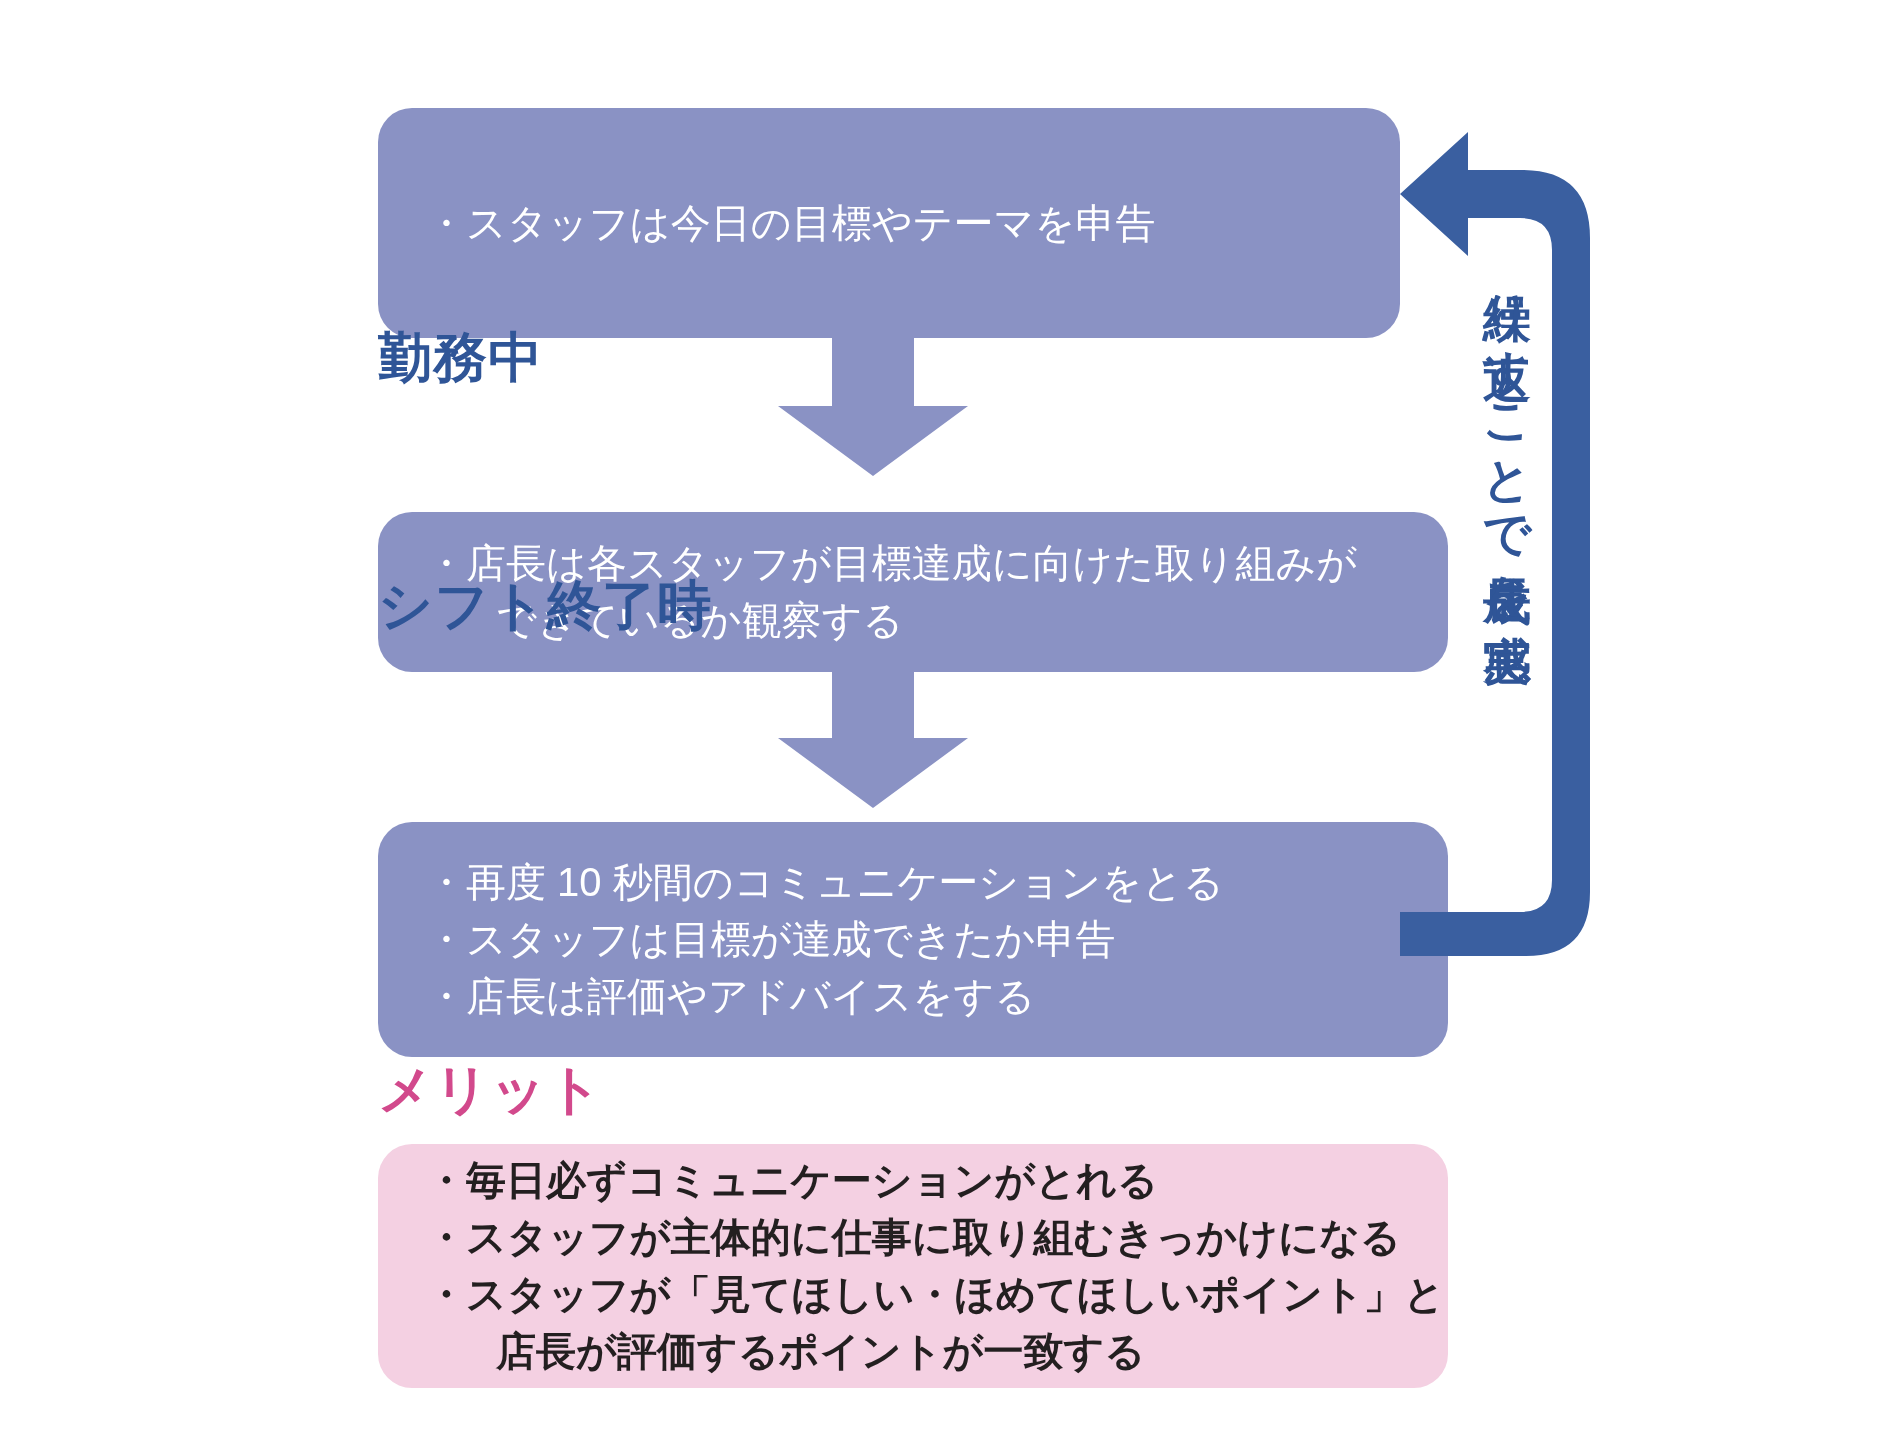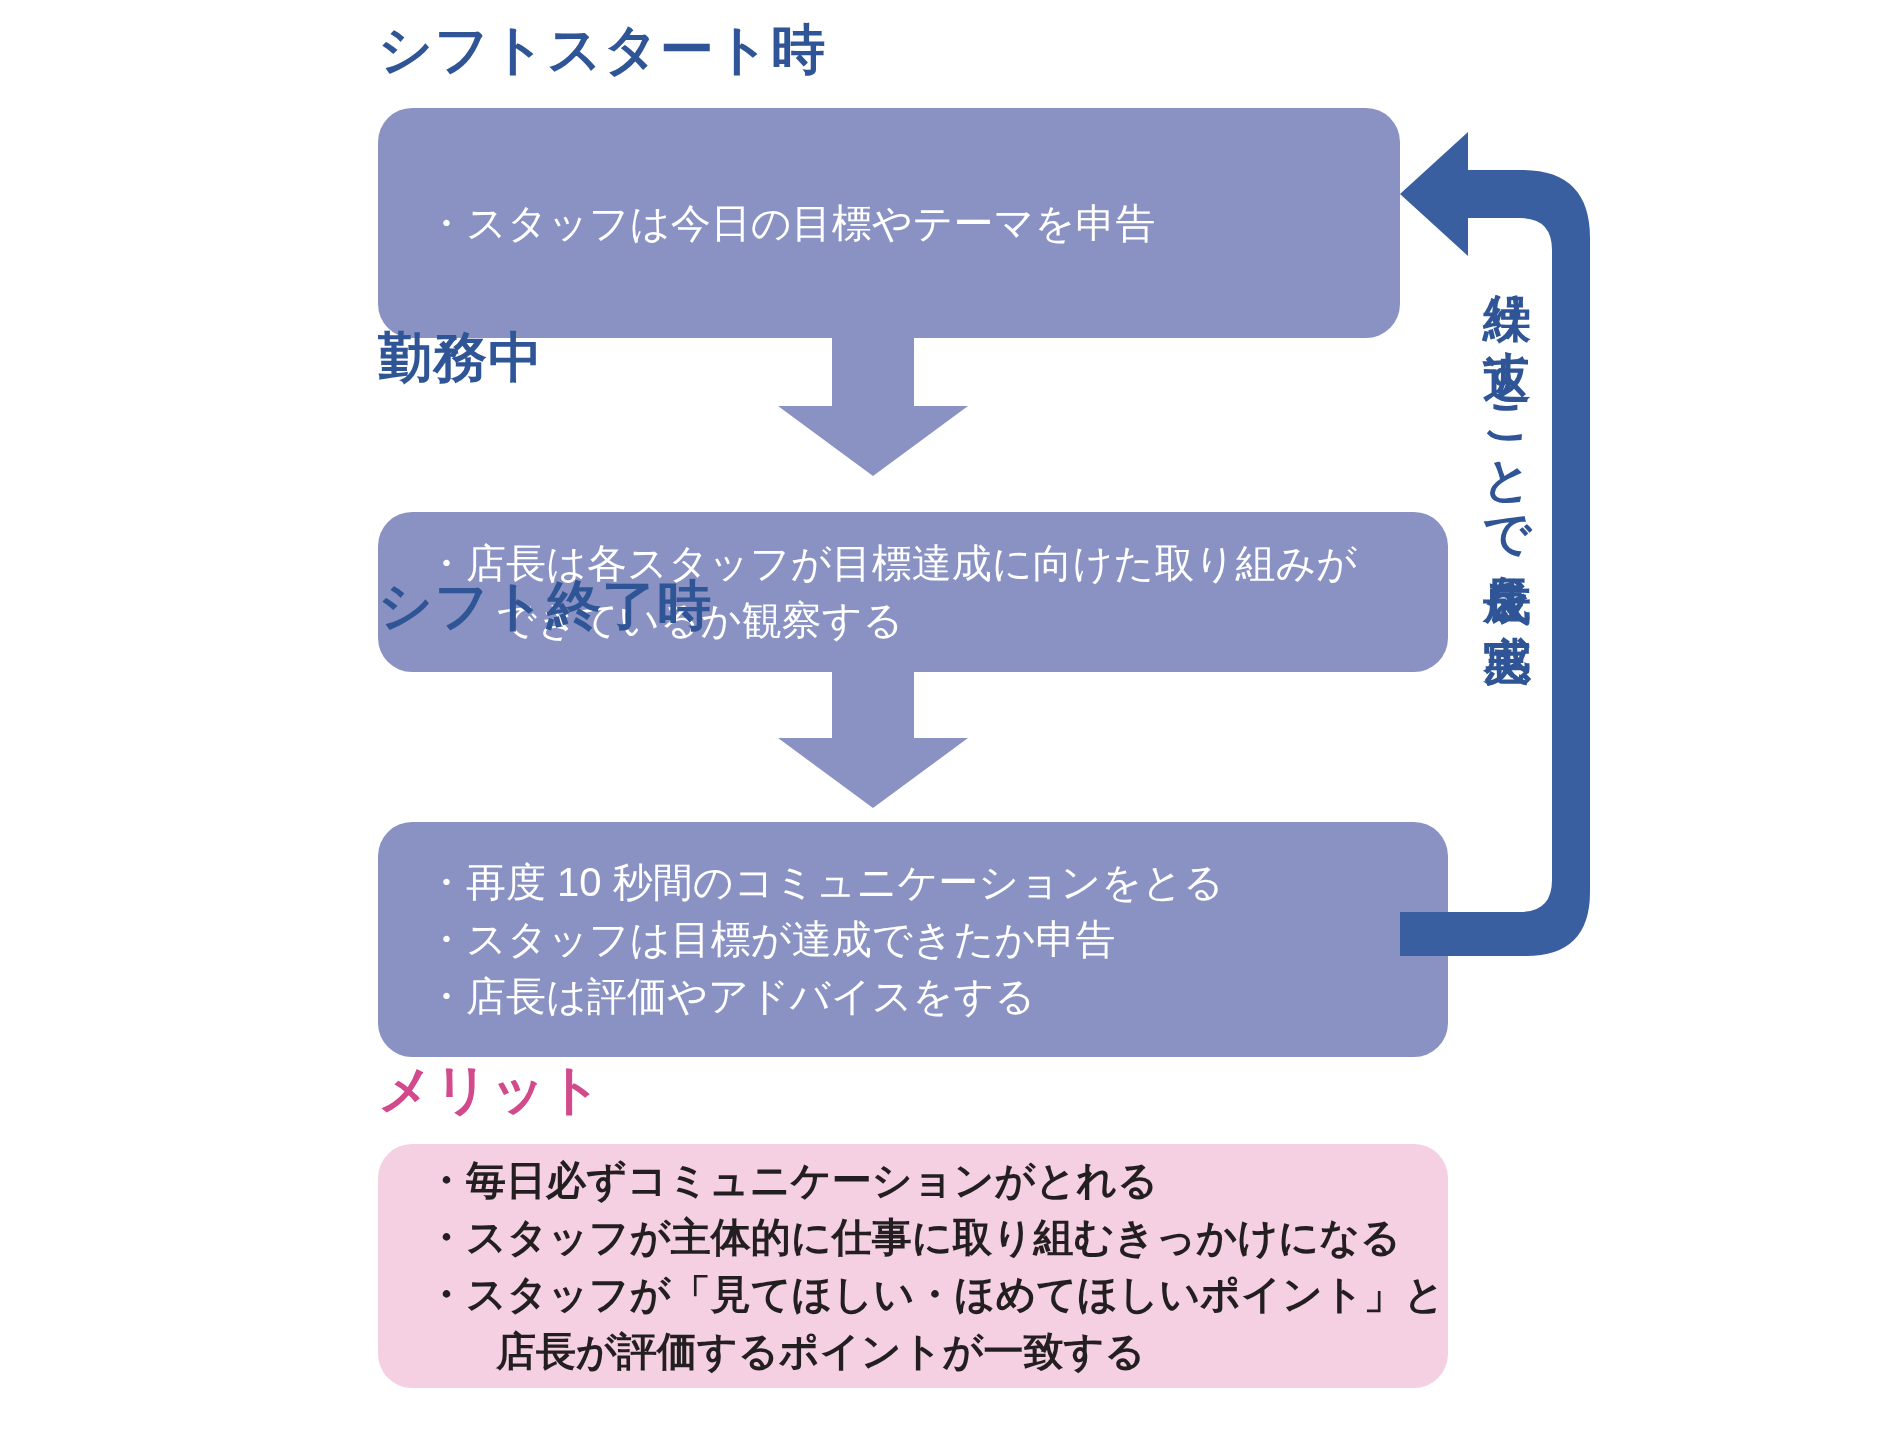"シフトスタート時" div.heading { html: <div>シフトスタート時</div> -> none }
